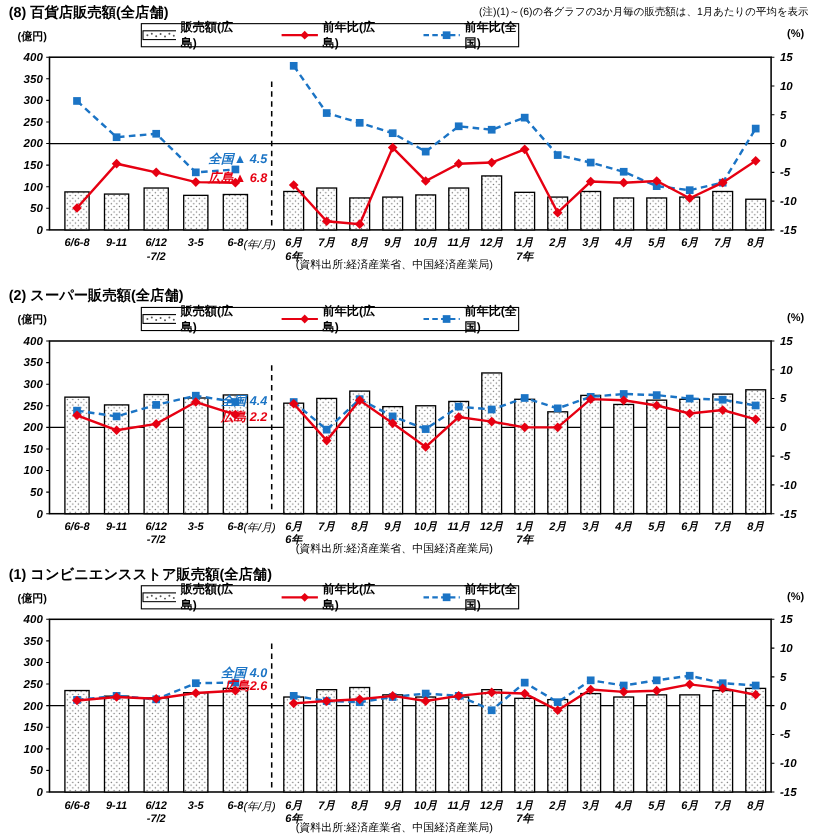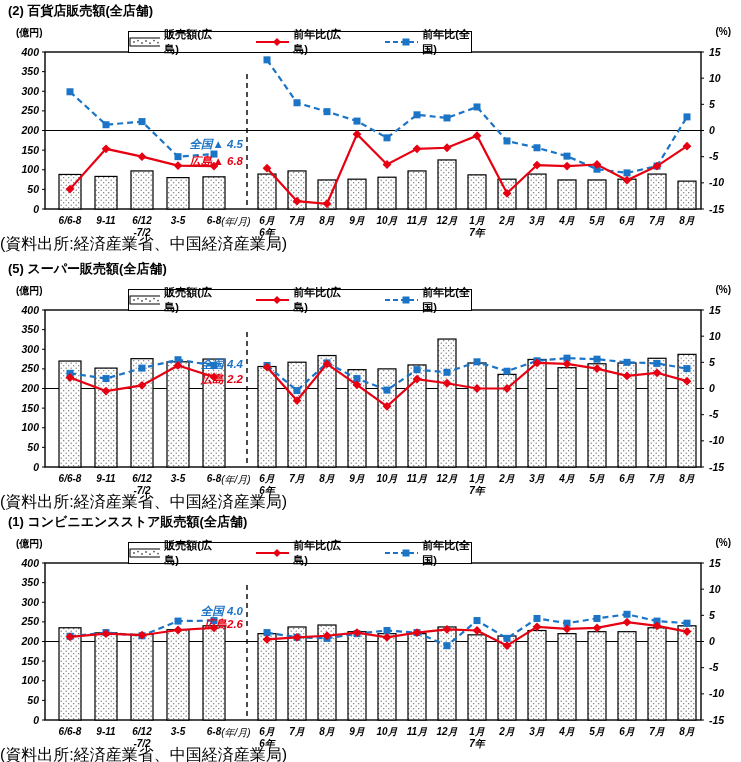"(2) 百貨店販売額(全店舗)" h2.chart-title { text: 2 -> 8 }
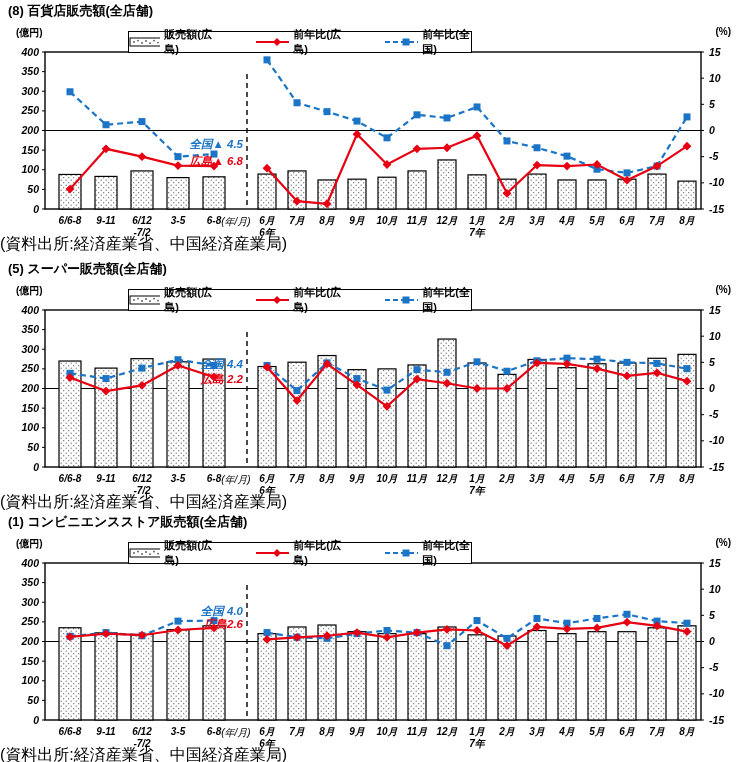"(注)(1)～(6)の各グラフの3か月毎の販売額は、1月あたりの平均を表示" div.chart-note { html: none -> <div>(注)(1)～(6)の各グラフの3か月毎の販売額は、1月あたりの平均を表示</div> }
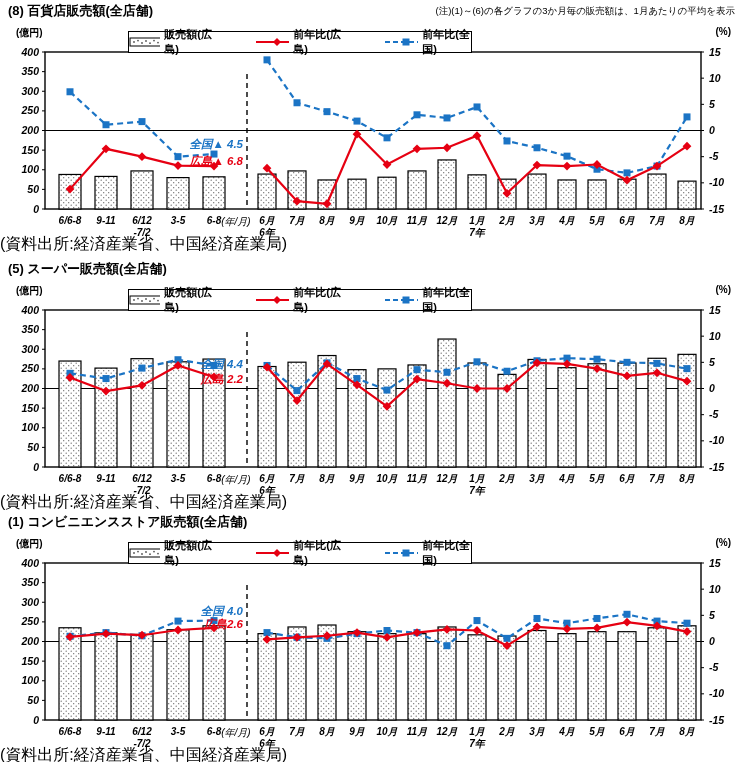"販売額(広島)" .legend-box { top: 11px -> 1px }
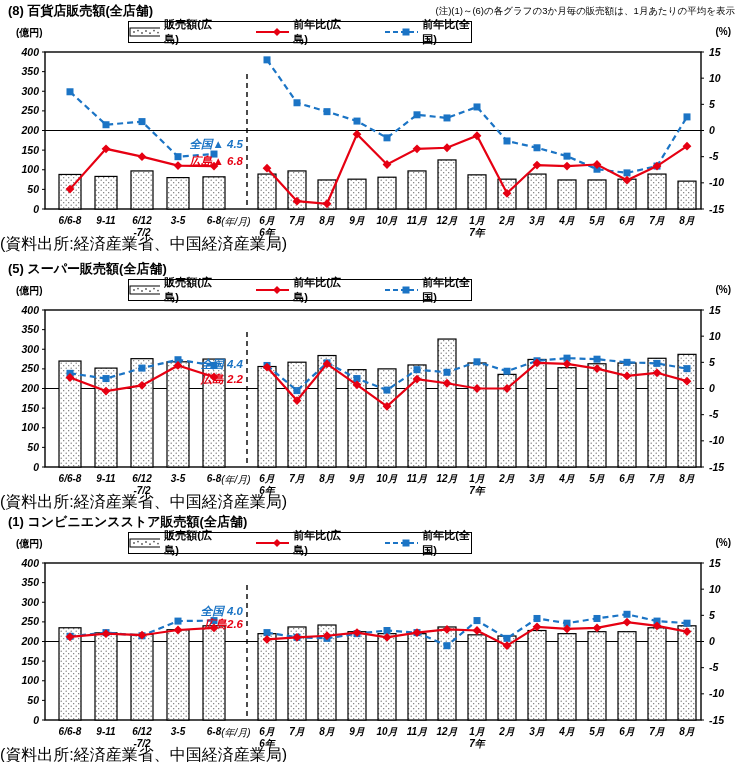"(資料出所:経済産業省、中国経済産業局)" .source-line { font-size: 16px -> 10px; text-align: left -> center }
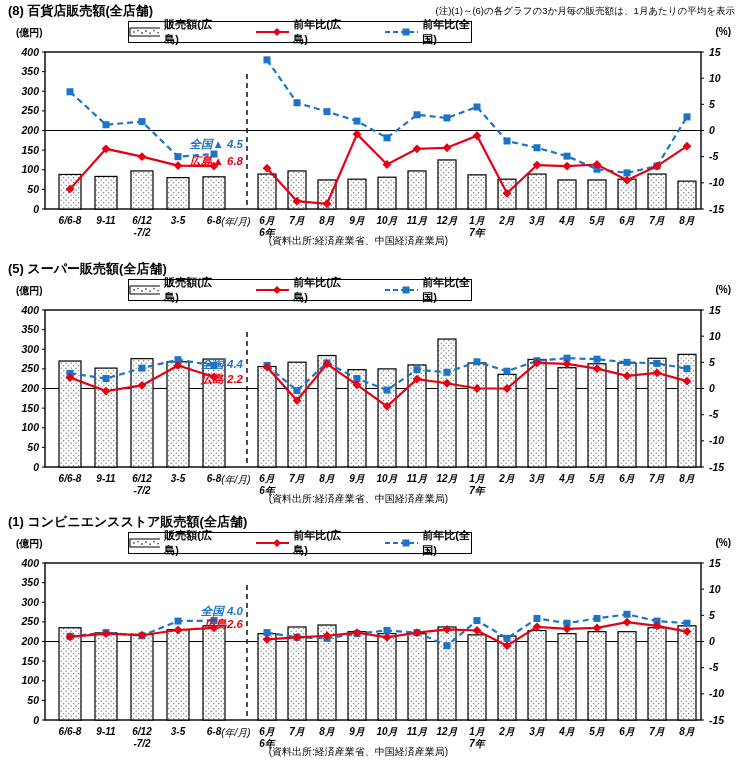"(5) スーパー販売額(全店舗)" h2.chart-title { text: 5 -> 2 }
